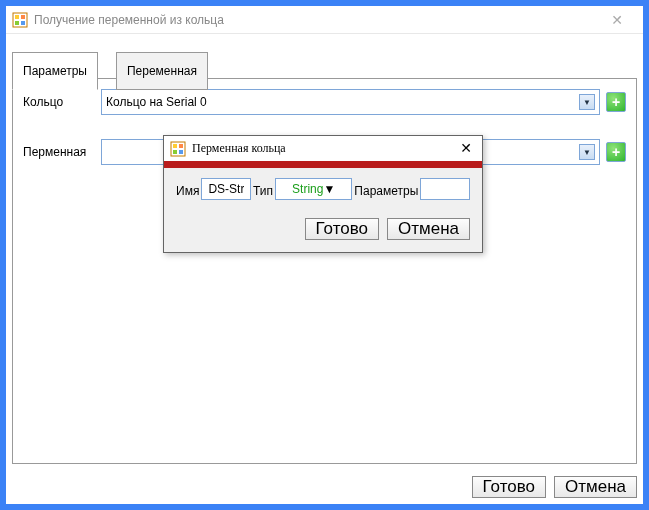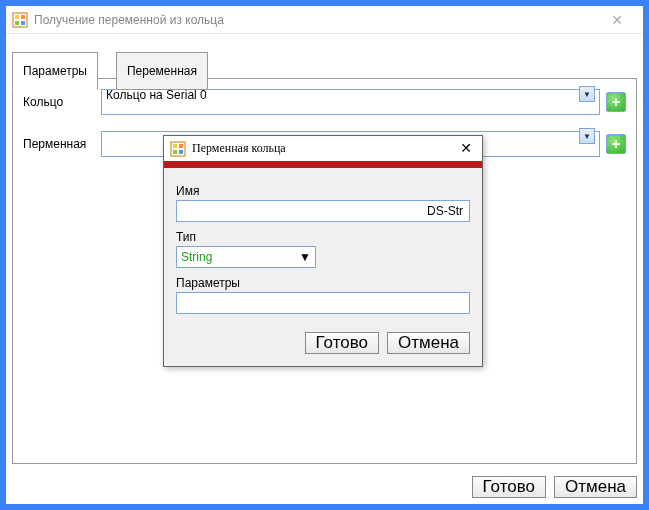"Кольцо" .tabpanel { gap: 16px -> 24px }
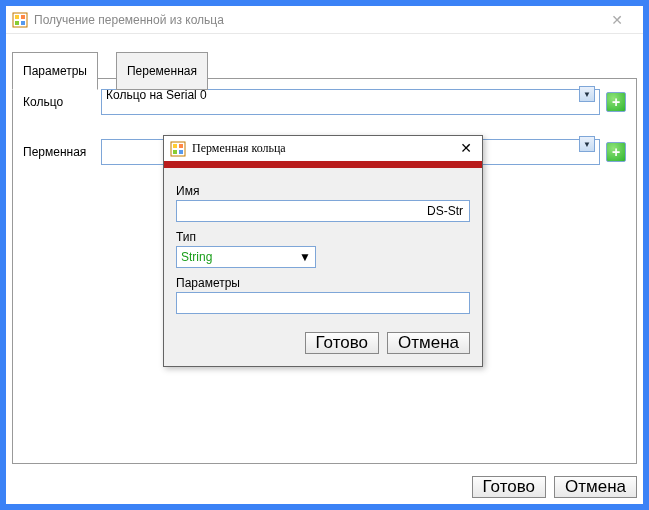"Кольцо на Serial 0" .dropdown { align-items: flex-end -> center }
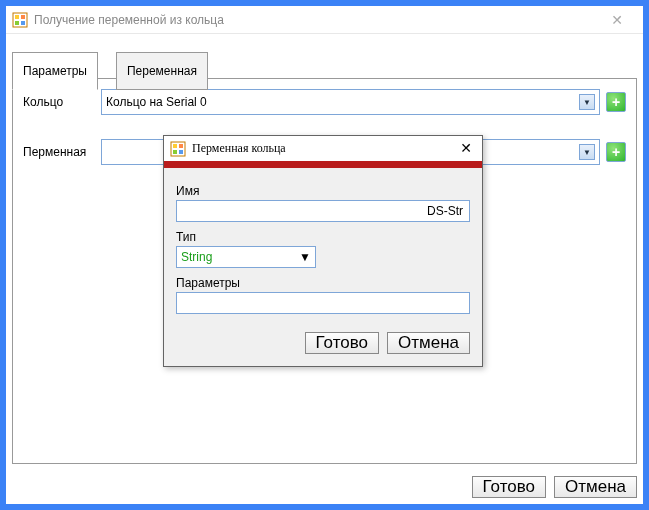"Имя" .dialog .dbody { flex-direction: column -> none }
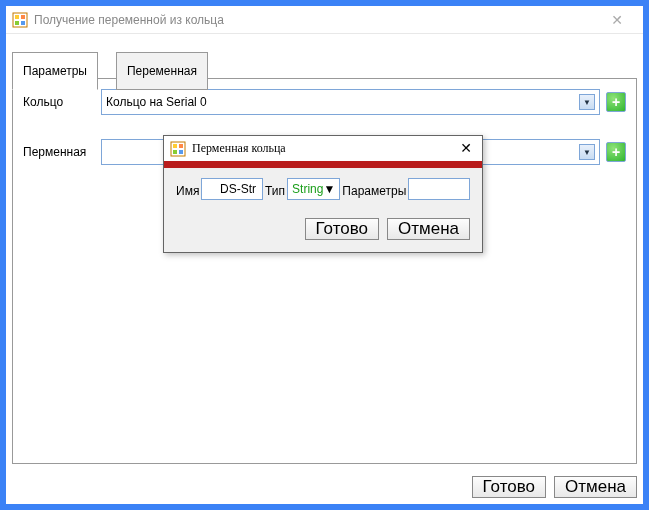"String" .dialog .typeselect { padding: 0 4px -> 0 16px }
